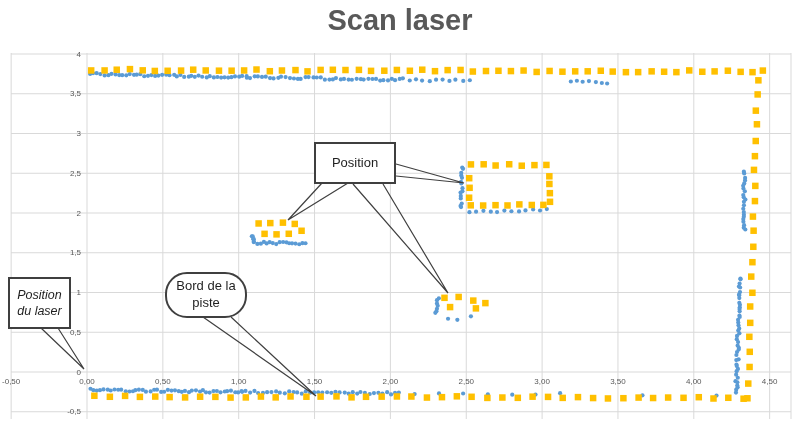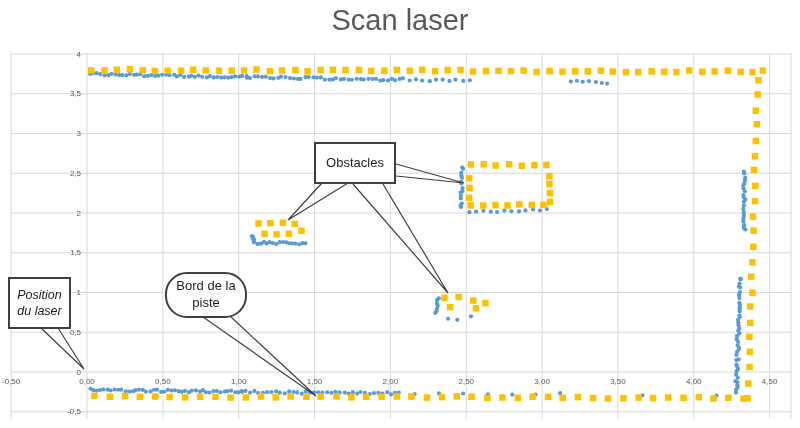"Scan laser" .chart-title { font-weight: 400 -> 700 }
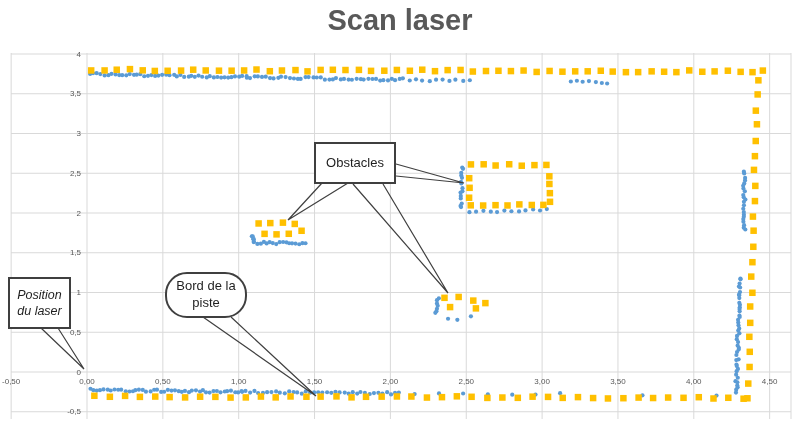"Obstacles" span { text: Obstacles -> Position }
